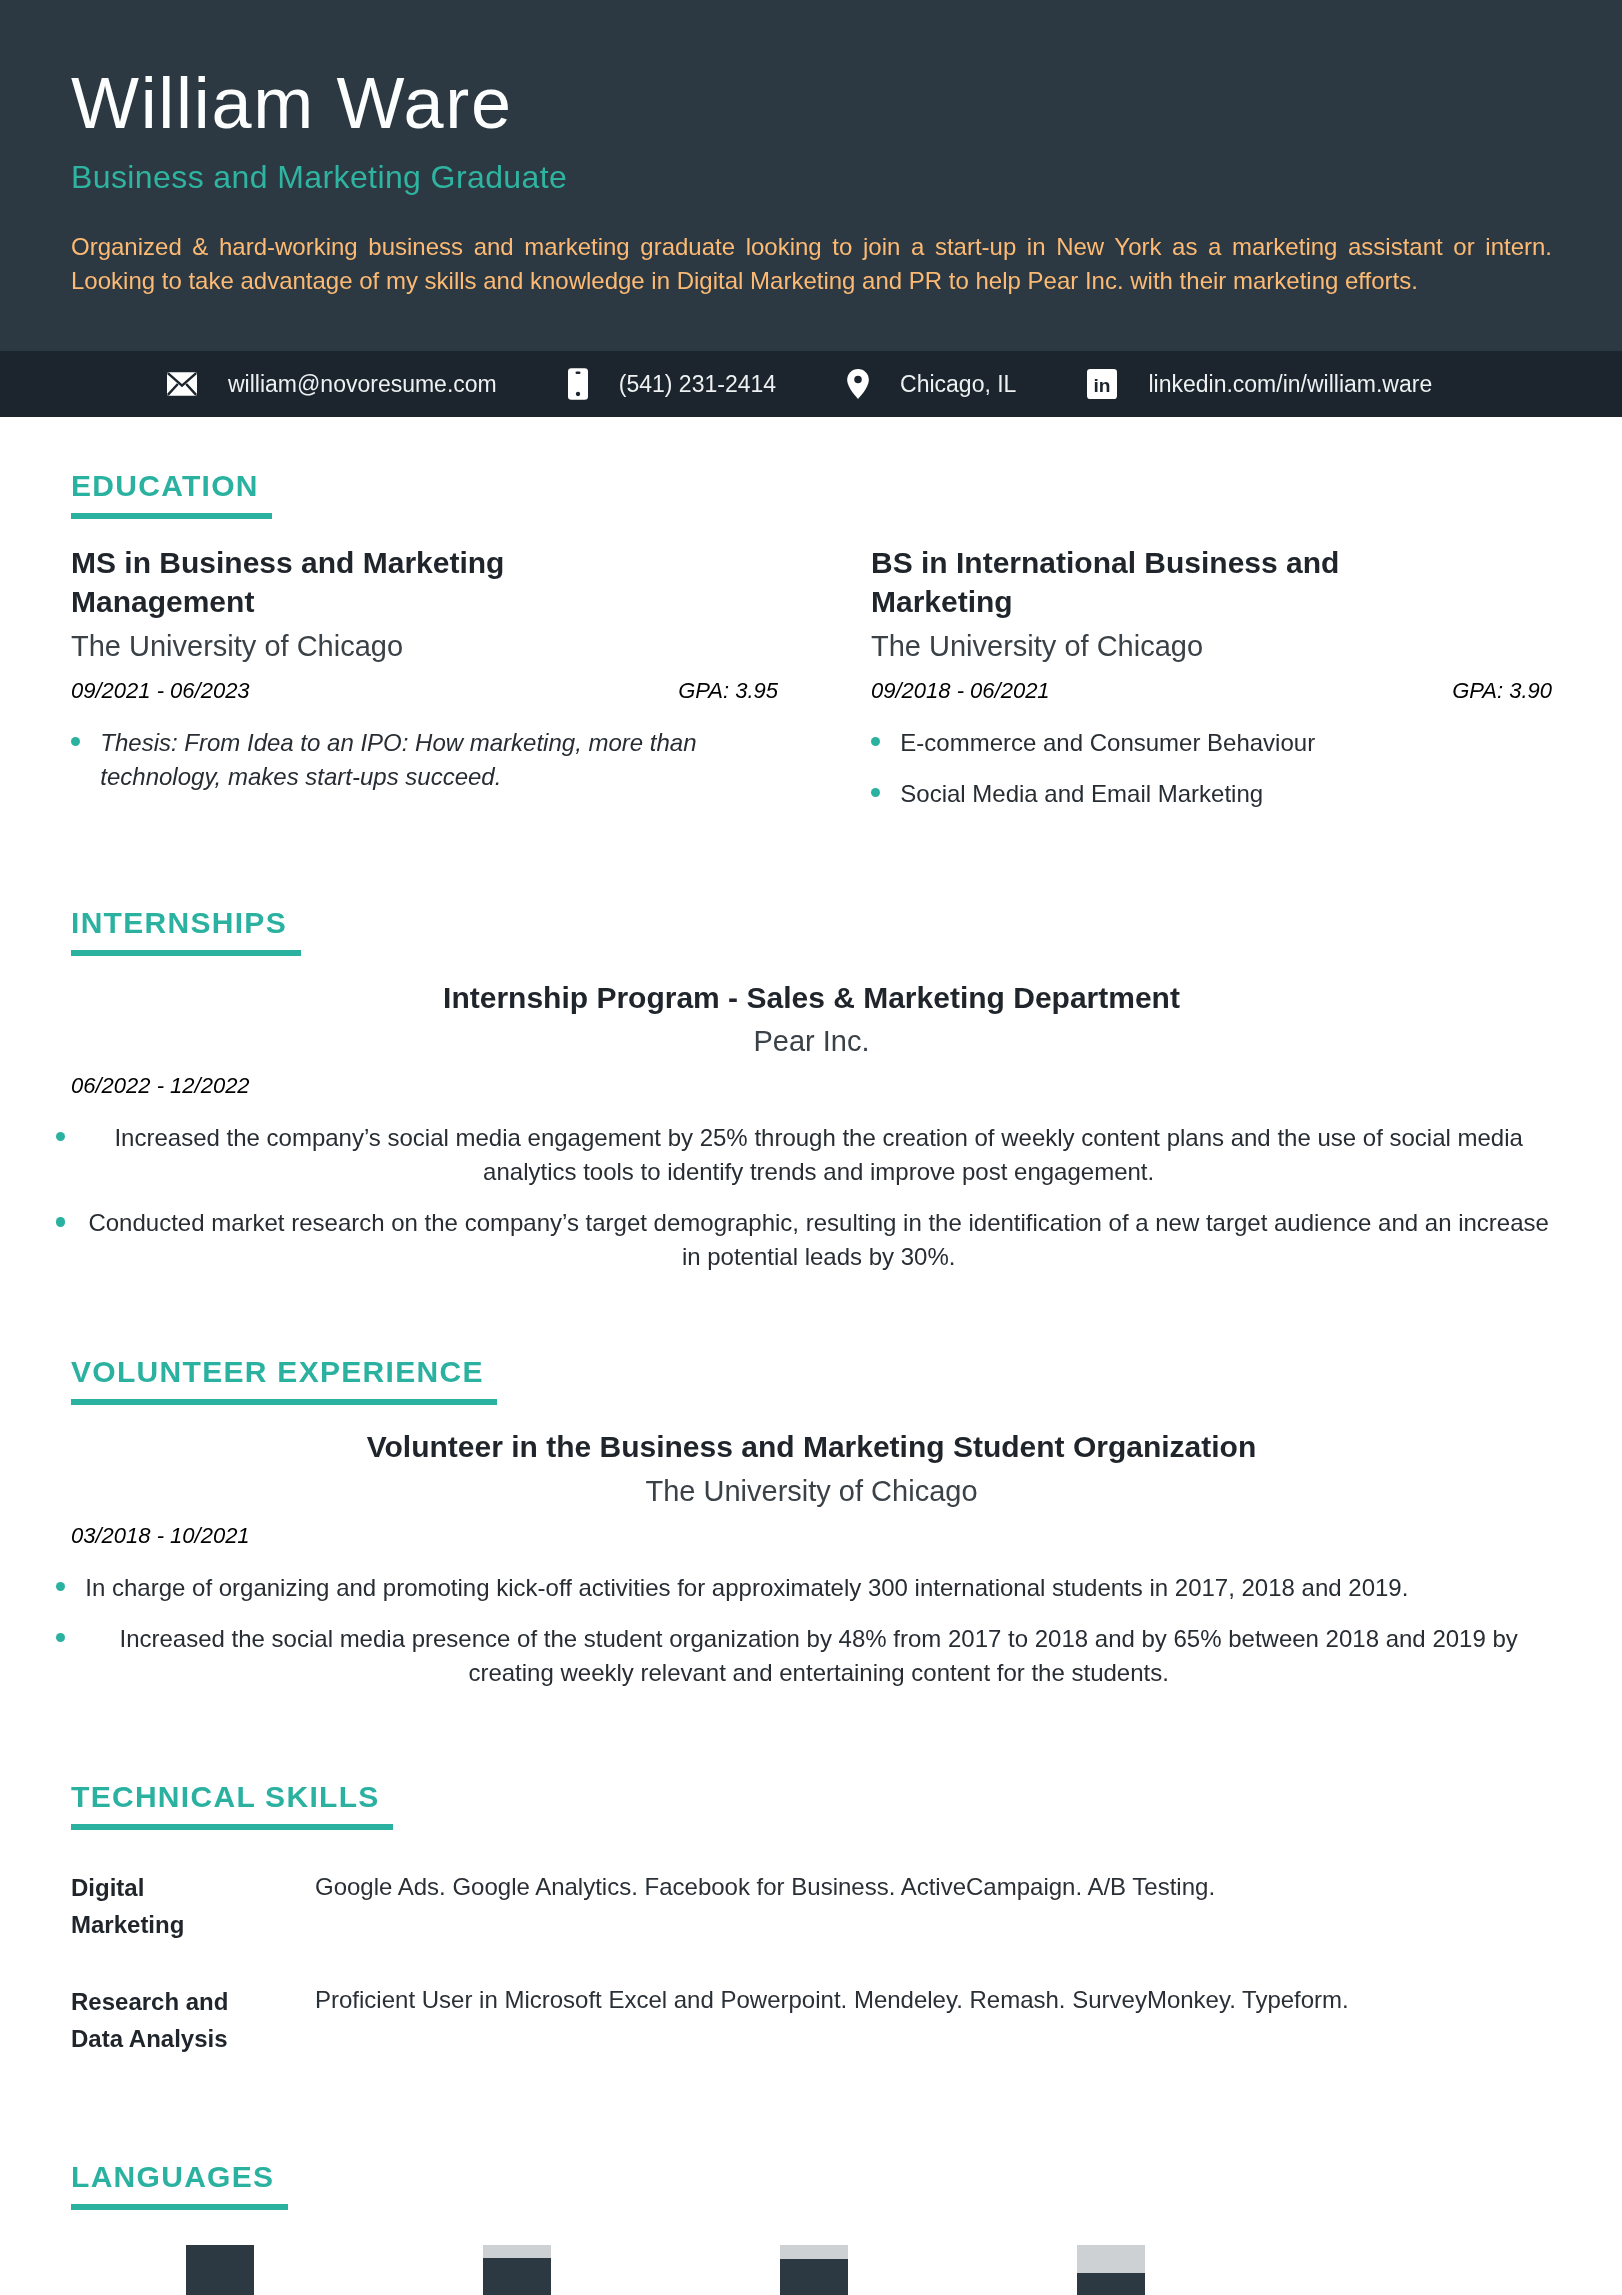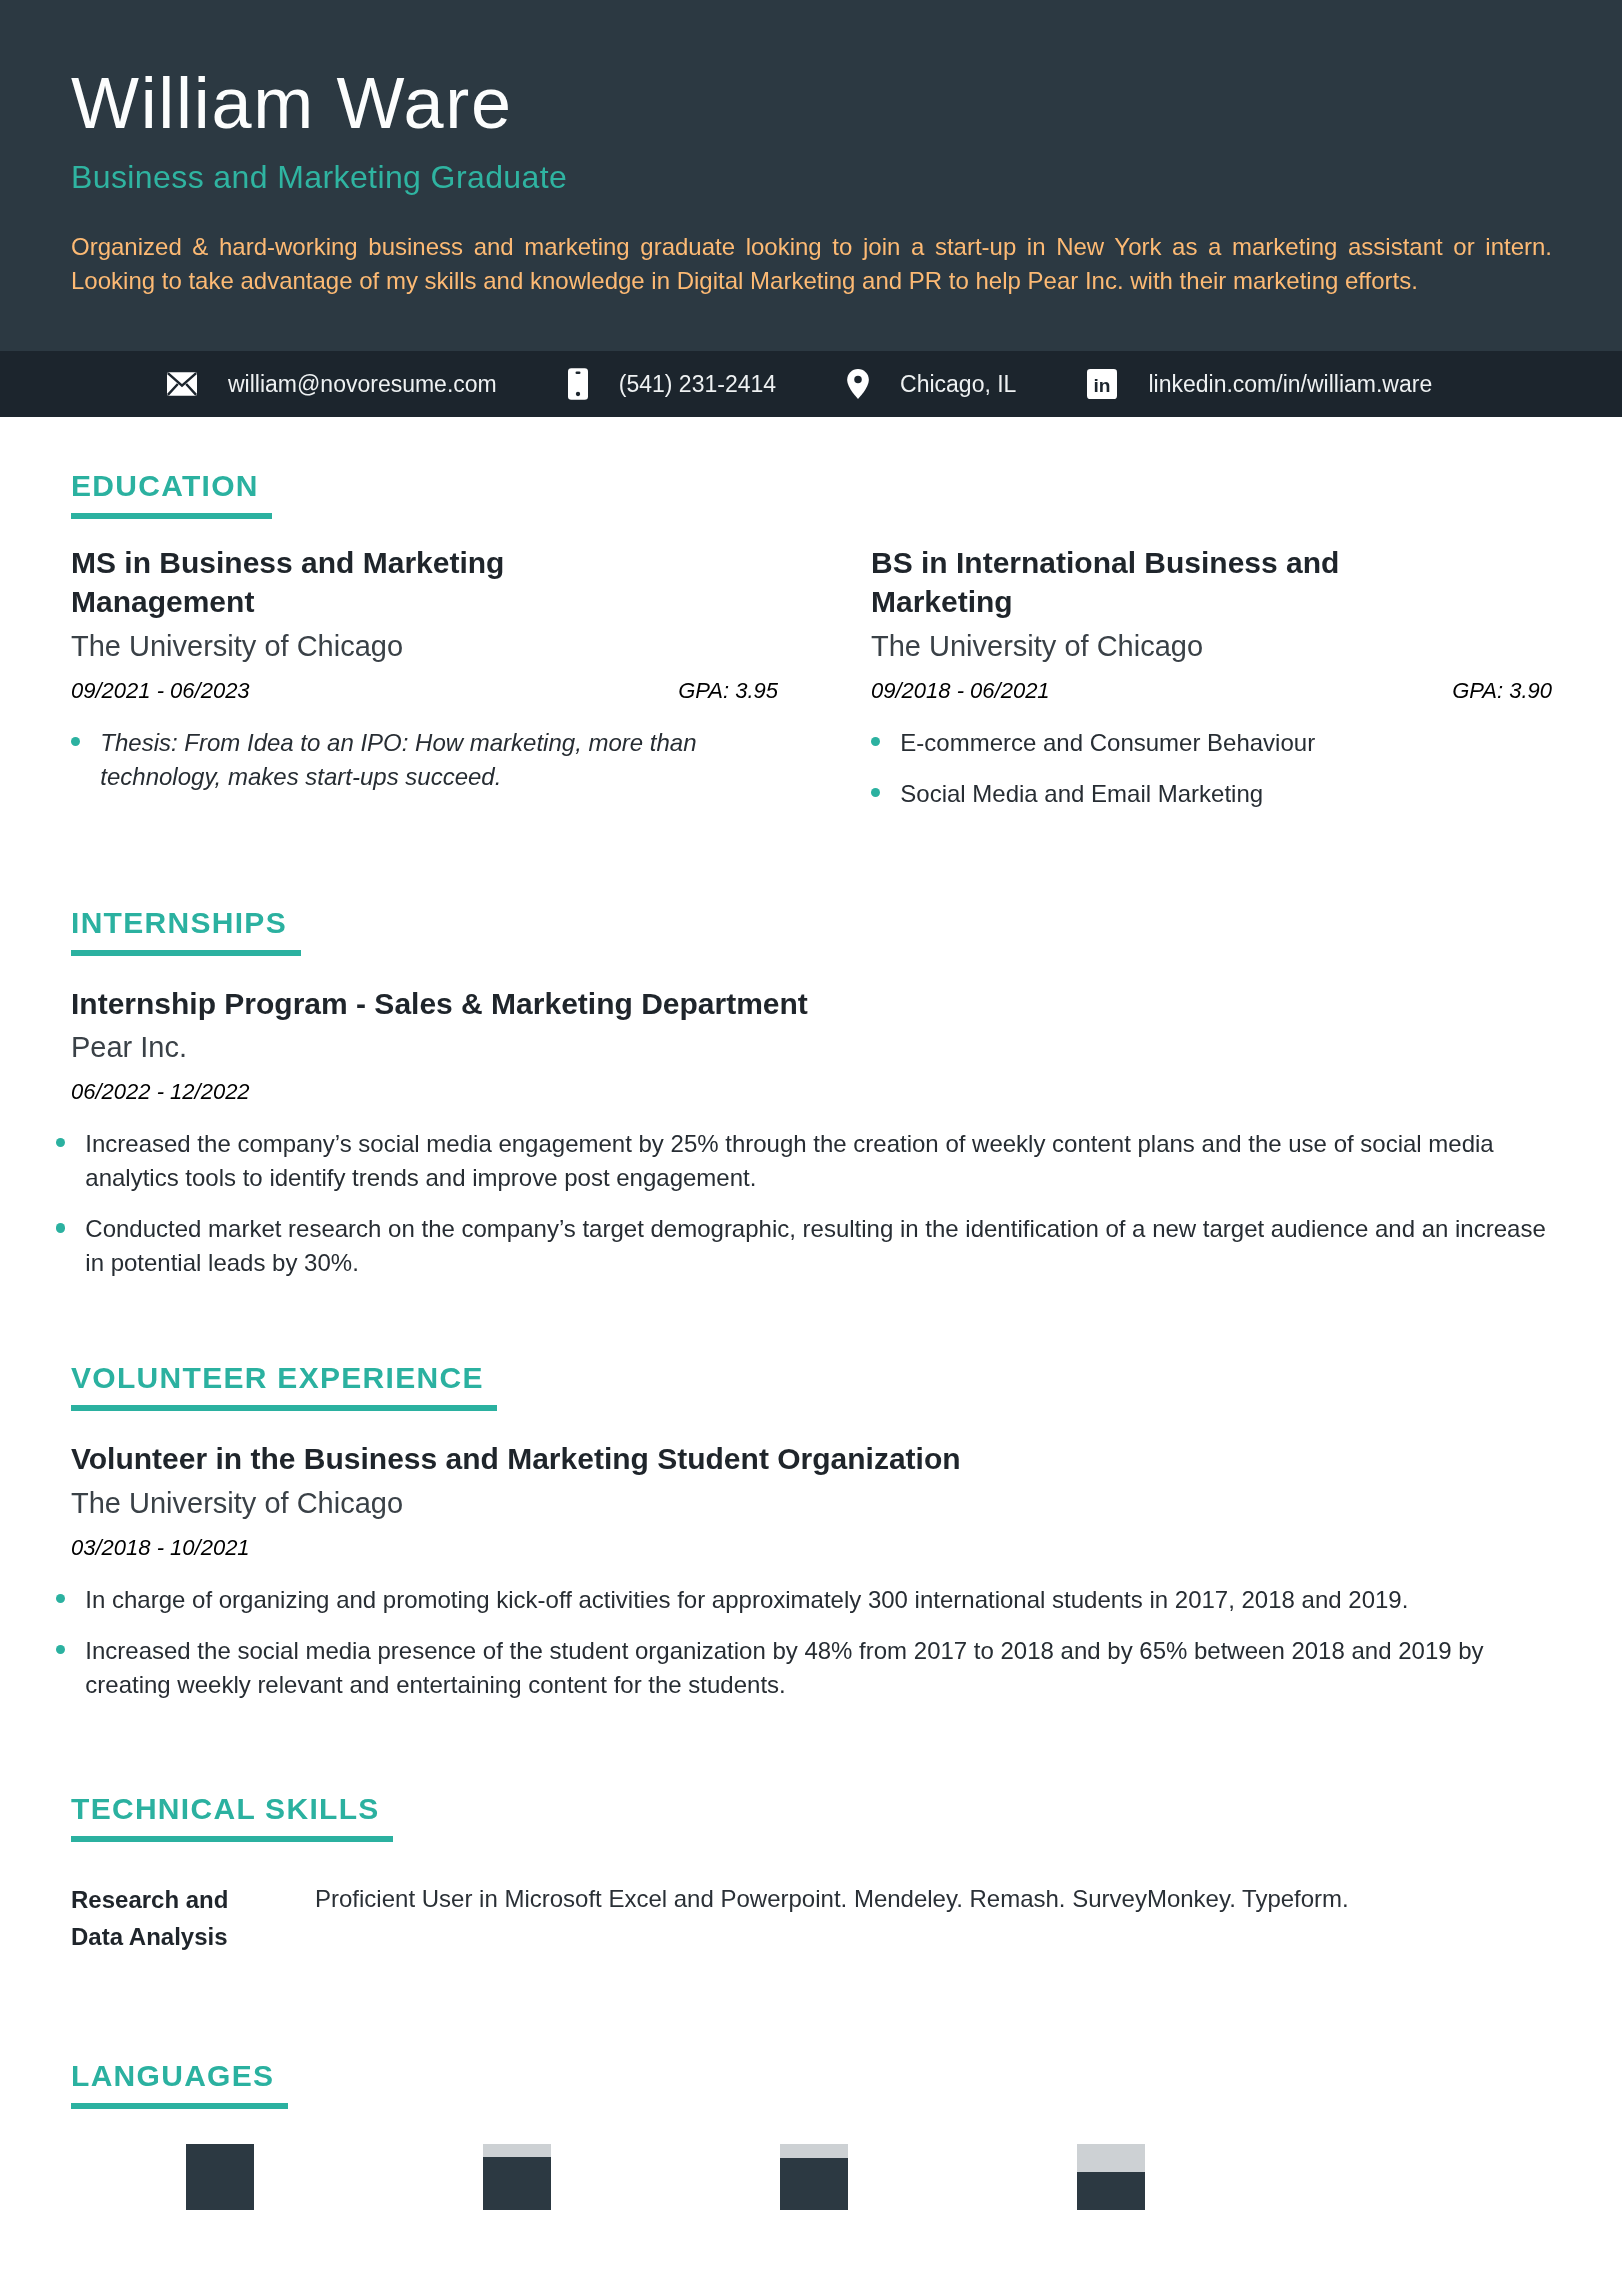"Internship Program - Sales &" .entry-block { margin-top: 28px -> 22px; text-align: none -> center }
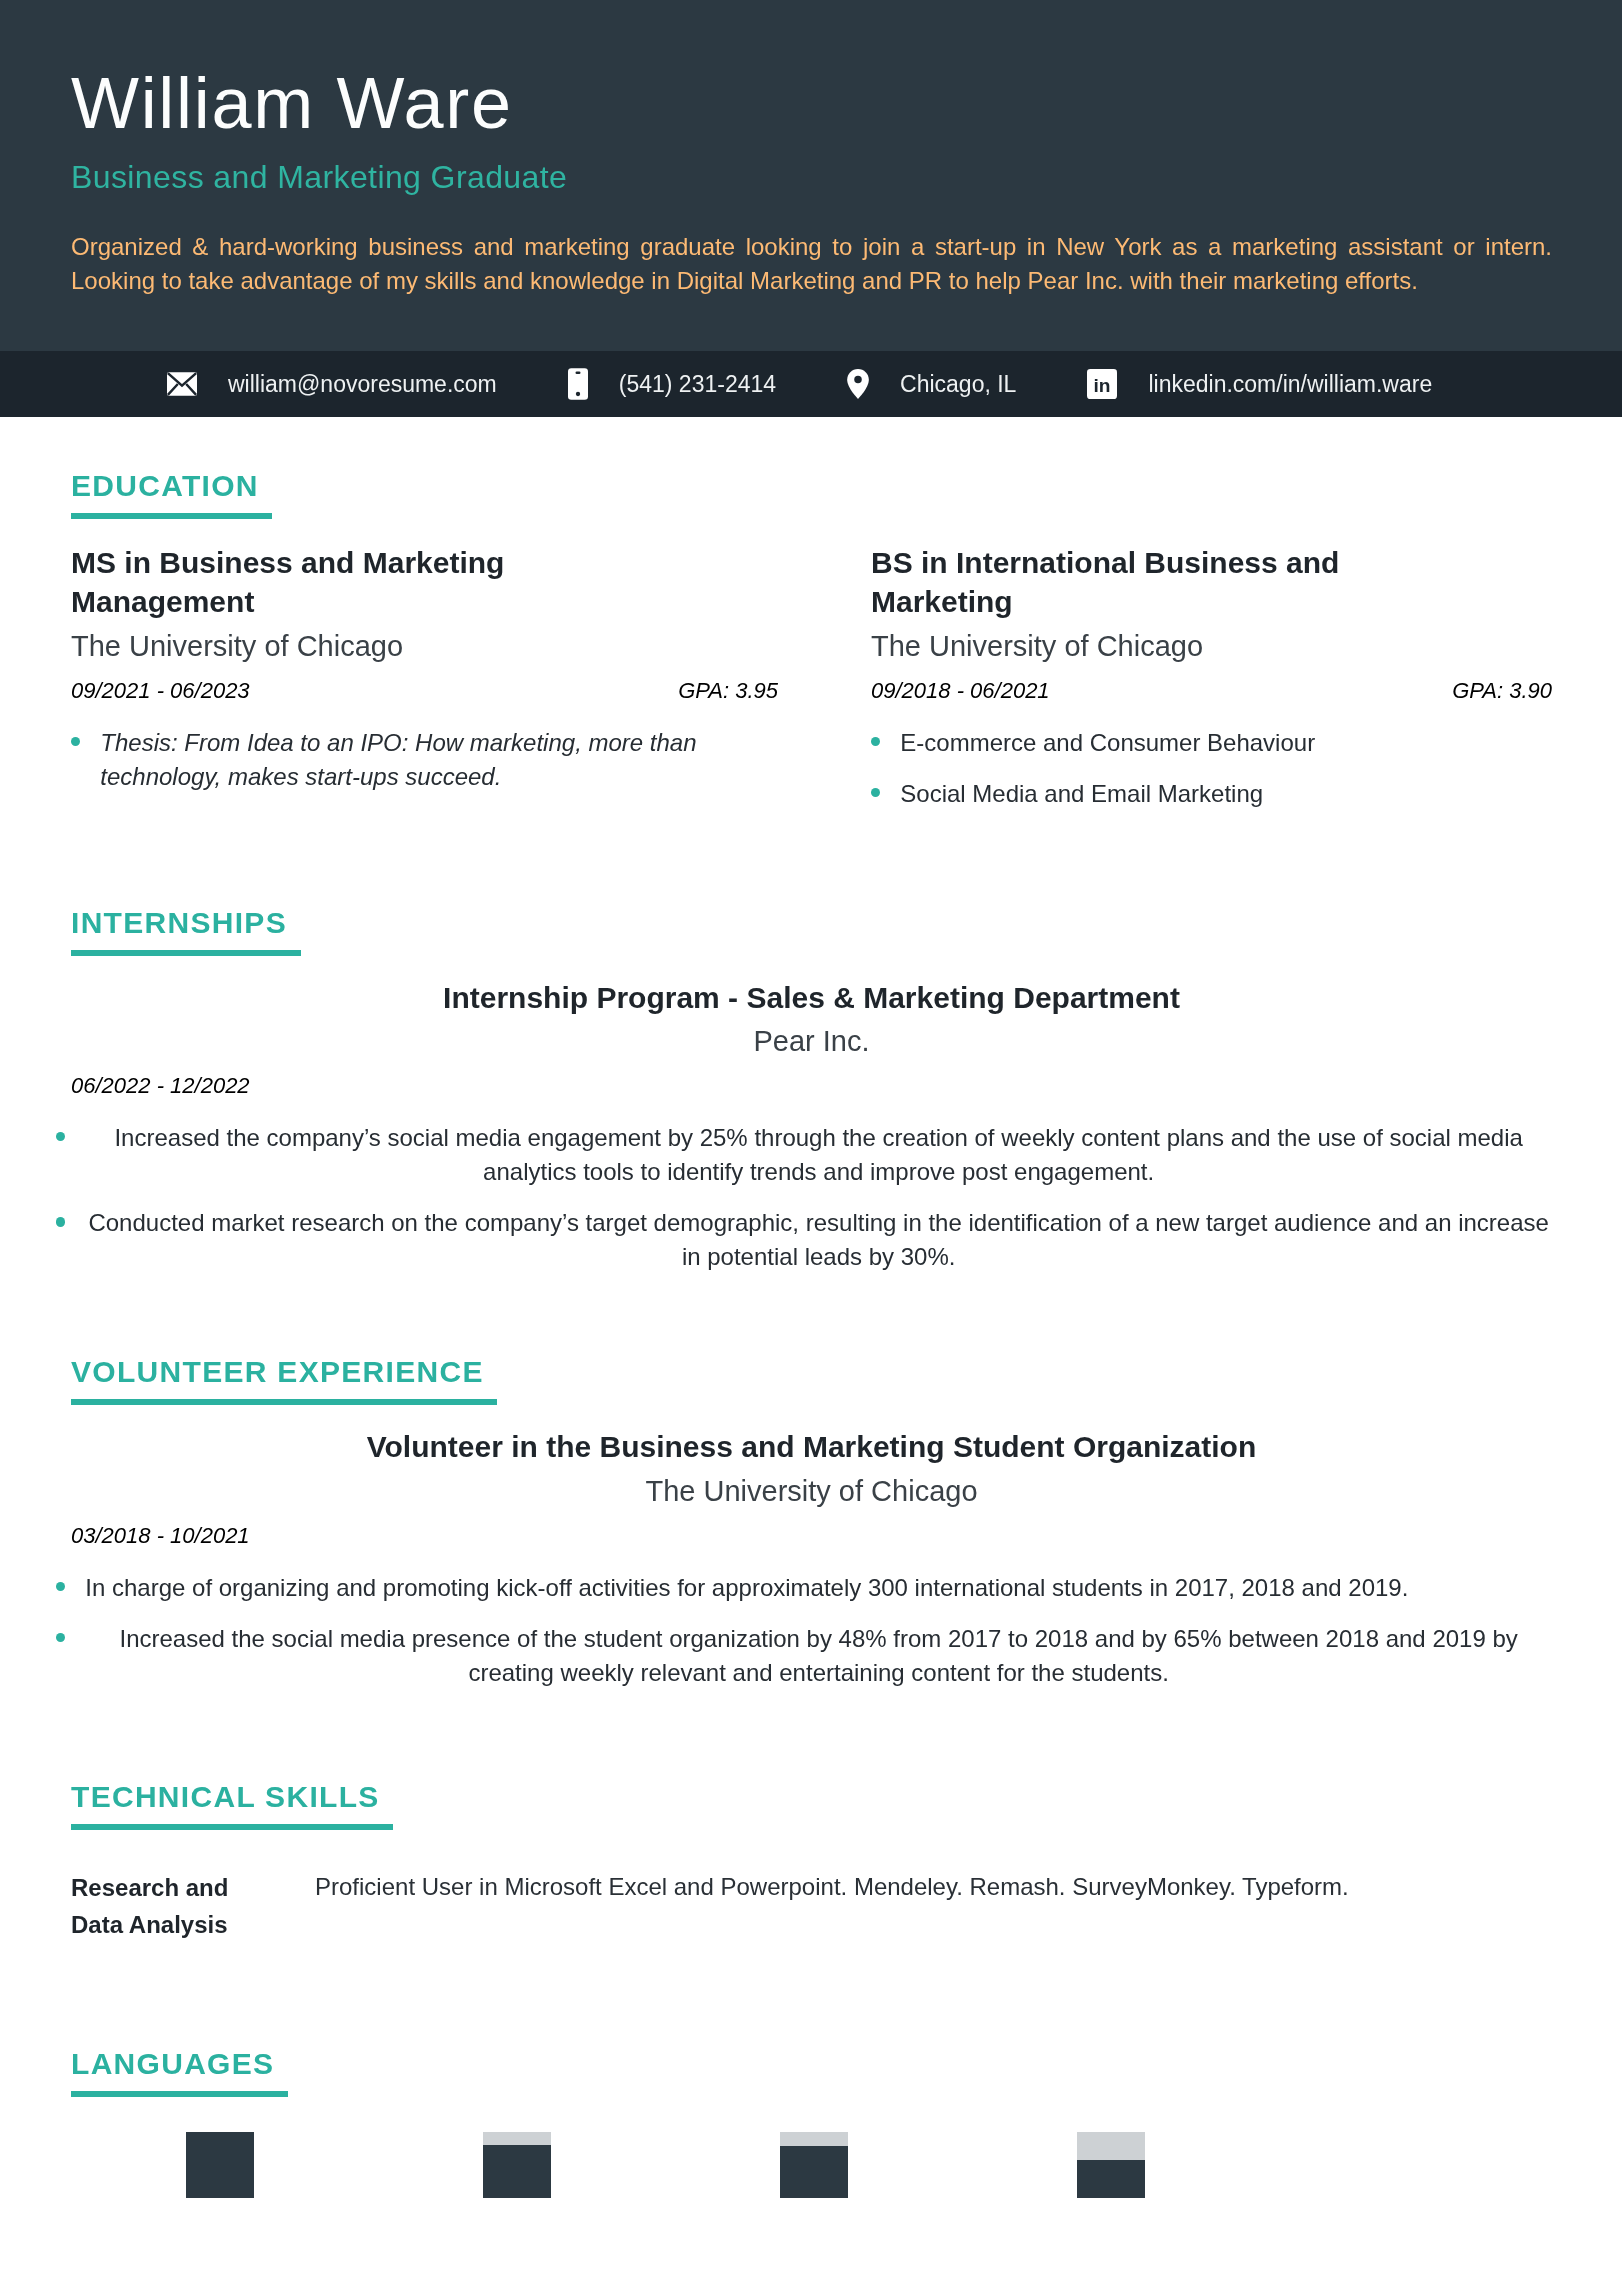"Digital Marketing" div.skill-row { html: none -> <div> <div> <span>Digital Marketing</span> </div> <div>Google Ads. Google Analytics. Facebook for Business. ActiveCampaign. A/B Testing.</div> </div> }
